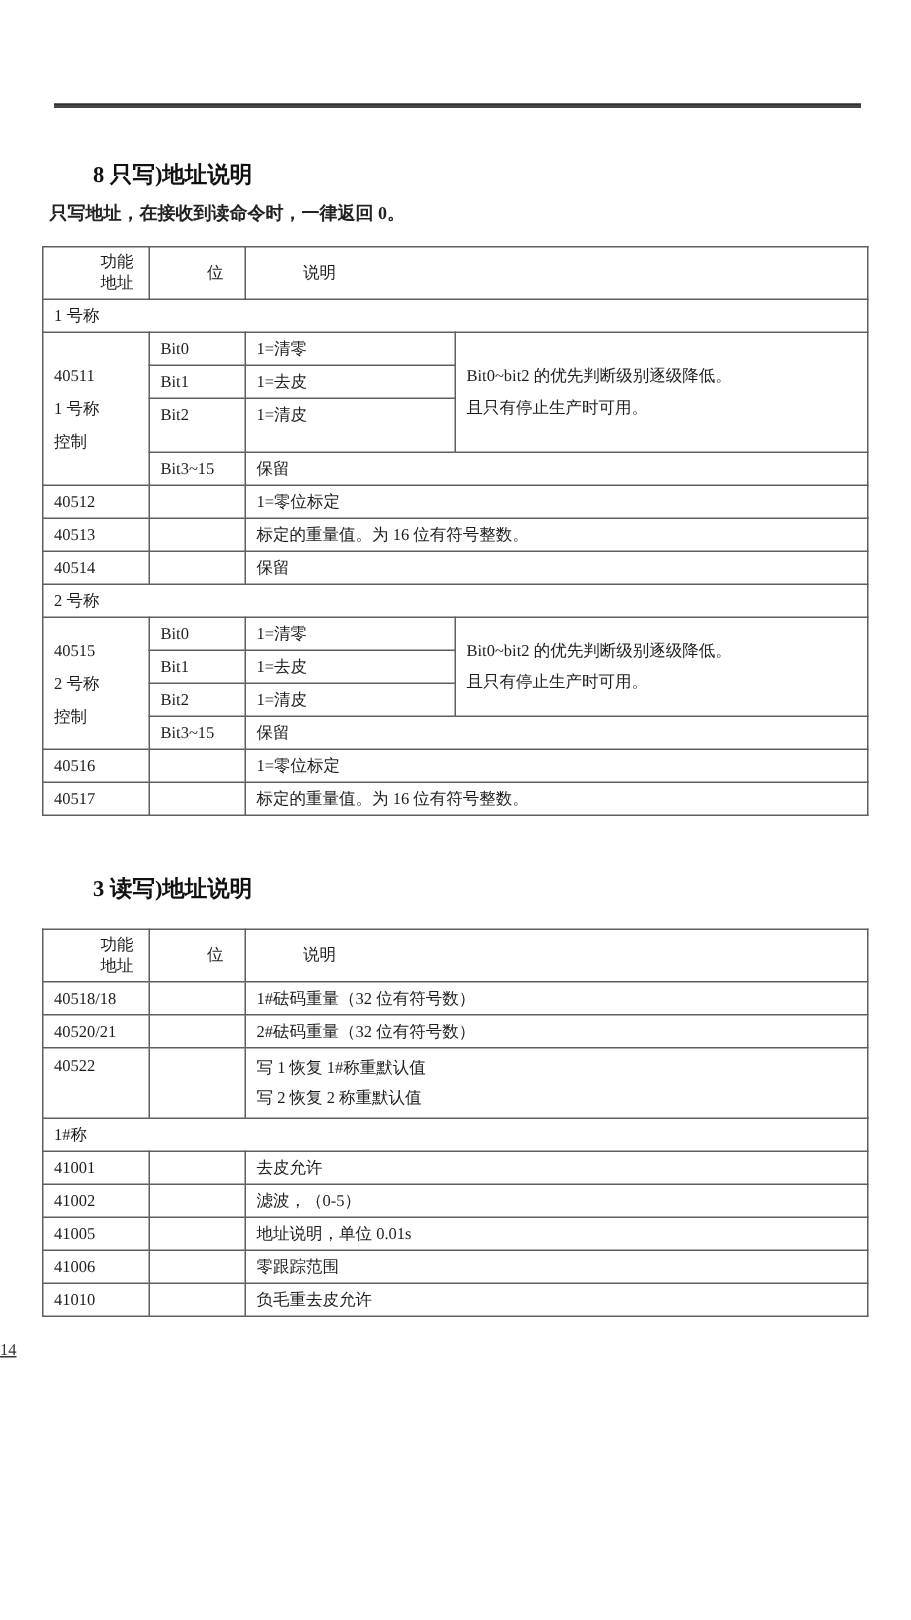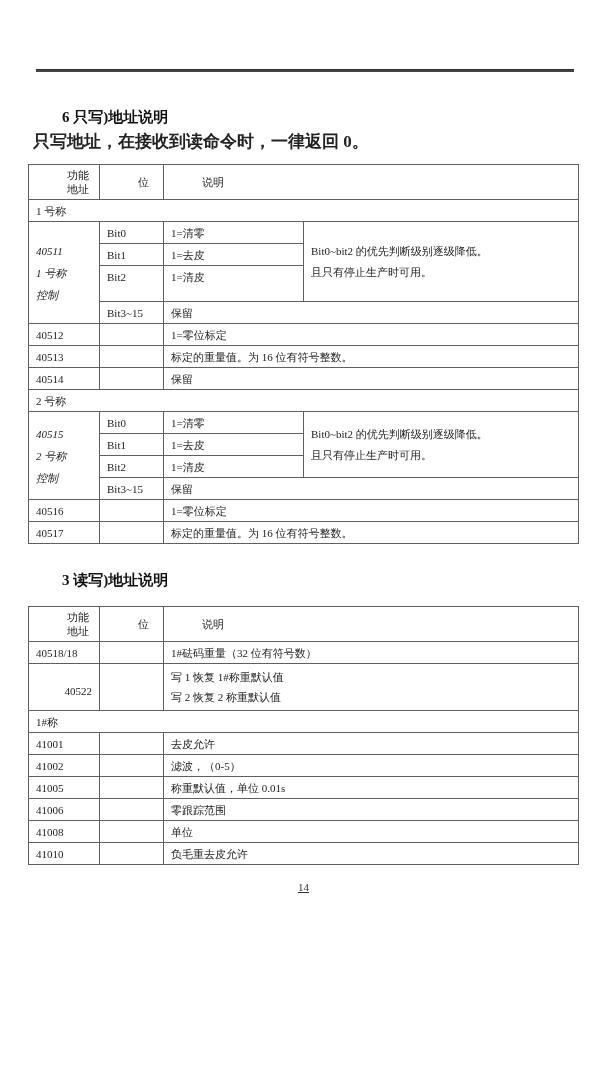"6 只写)地址说明" div.sec-heading { text: 6 -> 8 }
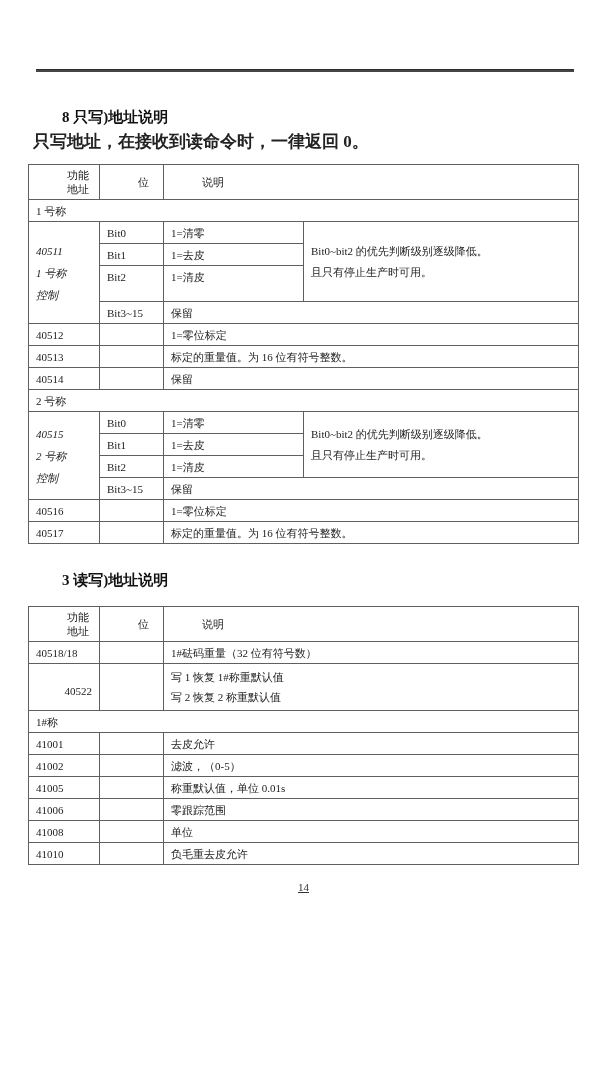"只写地址，在接收到读命令时，一律返回 0。" .intro { font-size: 17px -> 12px }
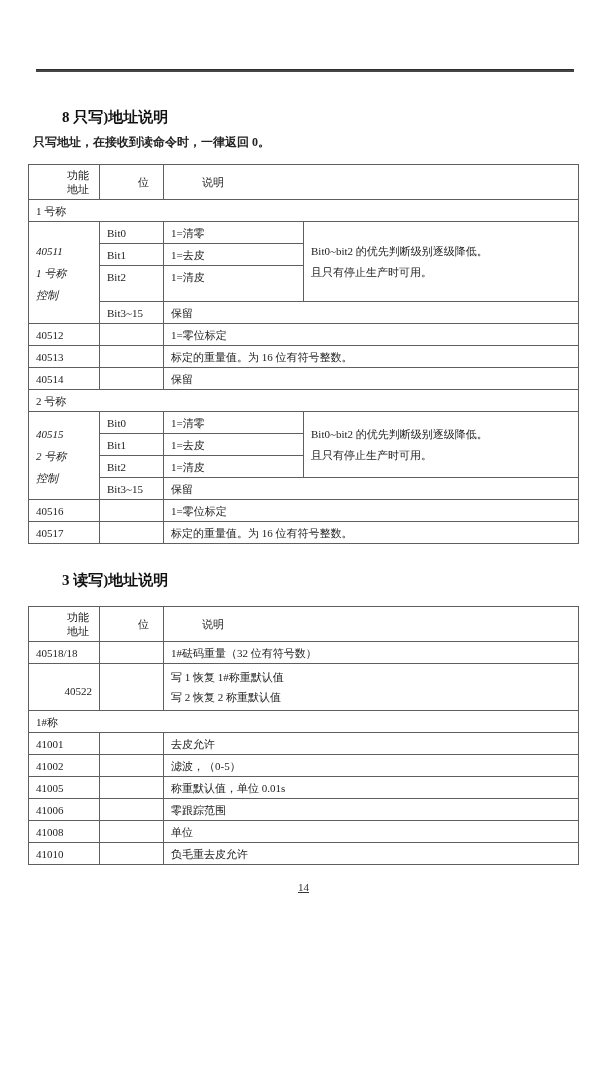"40511" td.addr-block { font-style: italic -> none }
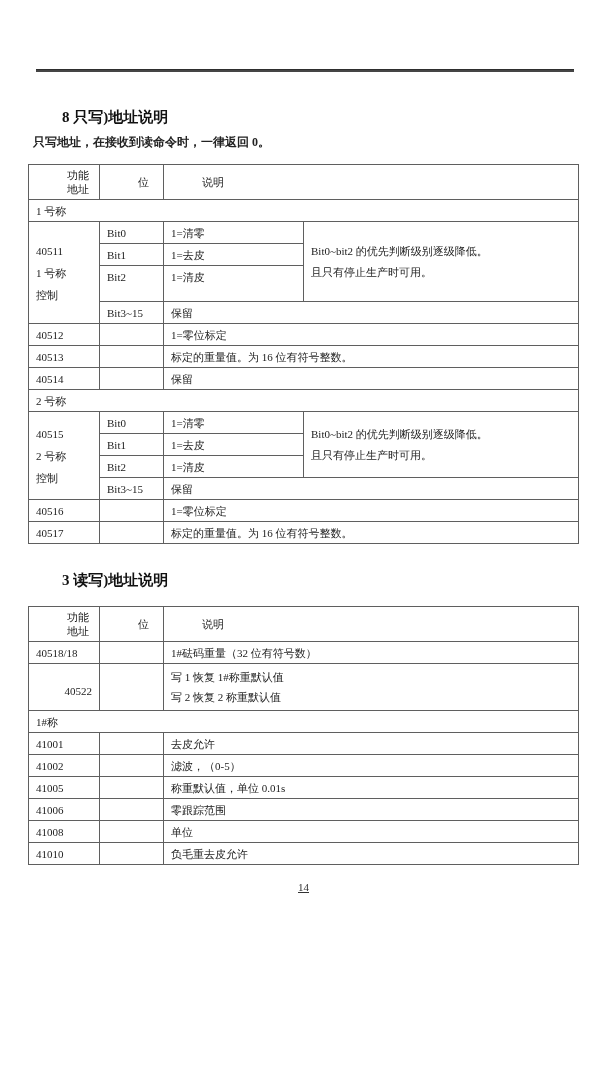"3 读写)地址说明" .sec-heading.second { margin-top: 27px -> 40px }
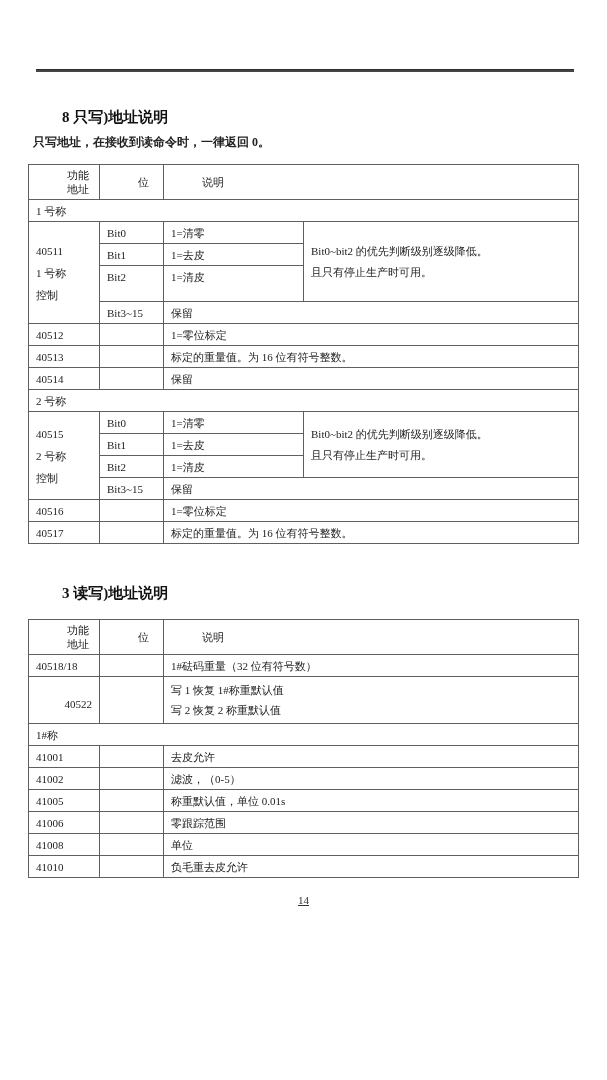"40520/21" tr { html: none -> <tr> <td>40520/21</td> <td></td> <td>2#砝码重量（32 位有符号数）</td> </tr> }
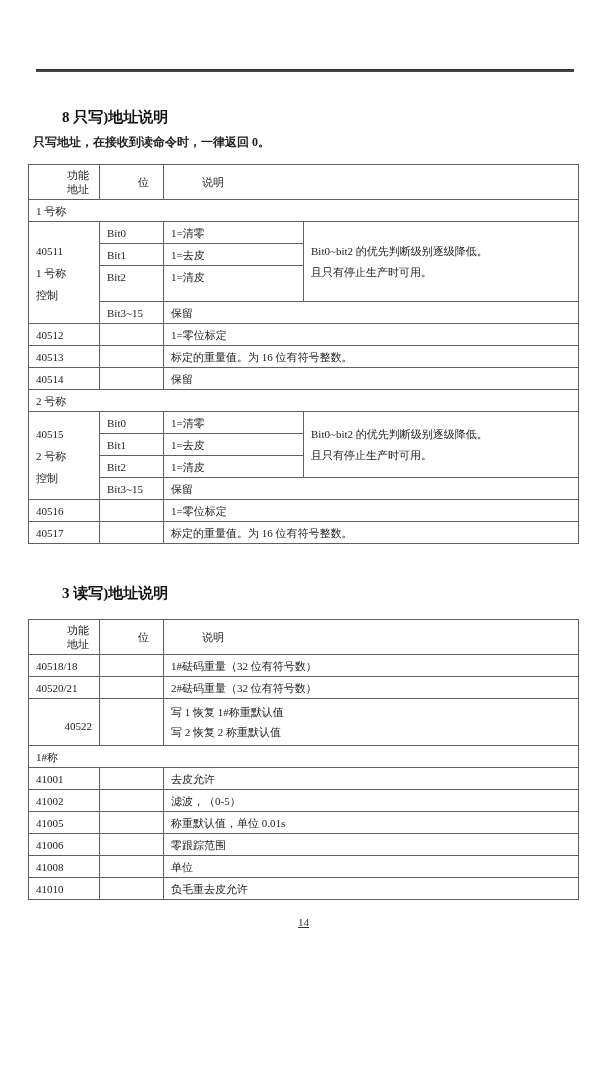"40522" td { padding-top: 20px -> 5px; text-align: right -> none }
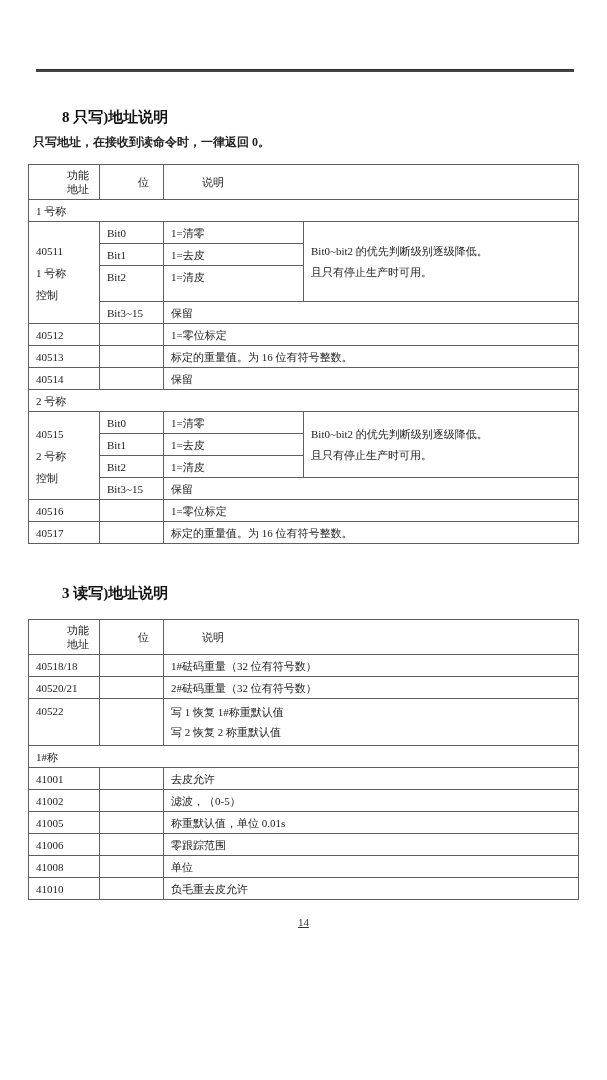"称重默认值，单位 0.01s" td { text: 称重默认值 -> 地址说明 }
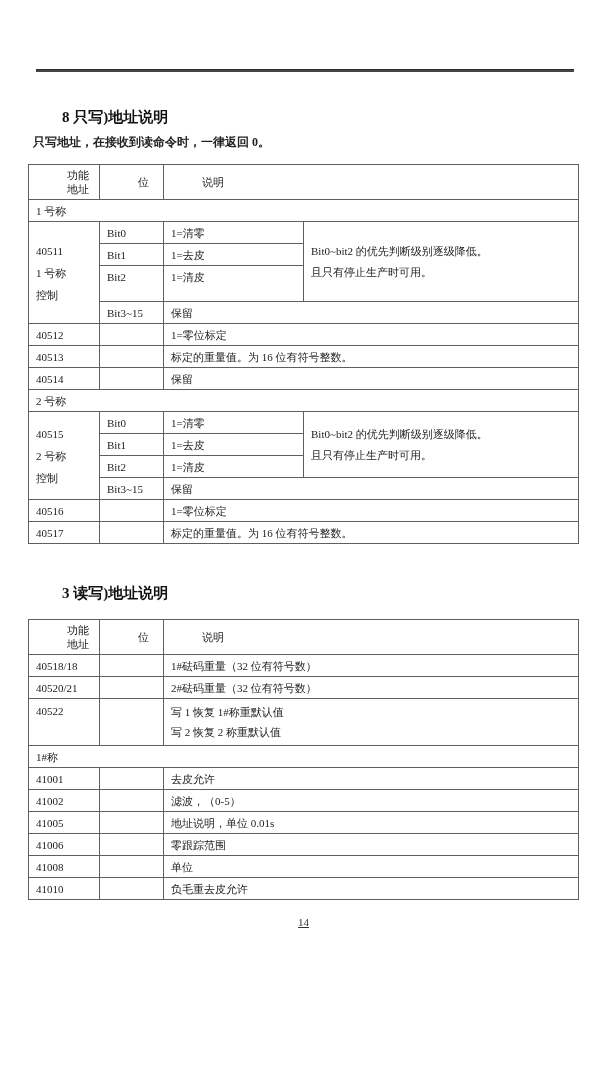"41008" tr { html: <tr> <td>41008</td> <td></td> <td>单位</td> </tr> -> none }
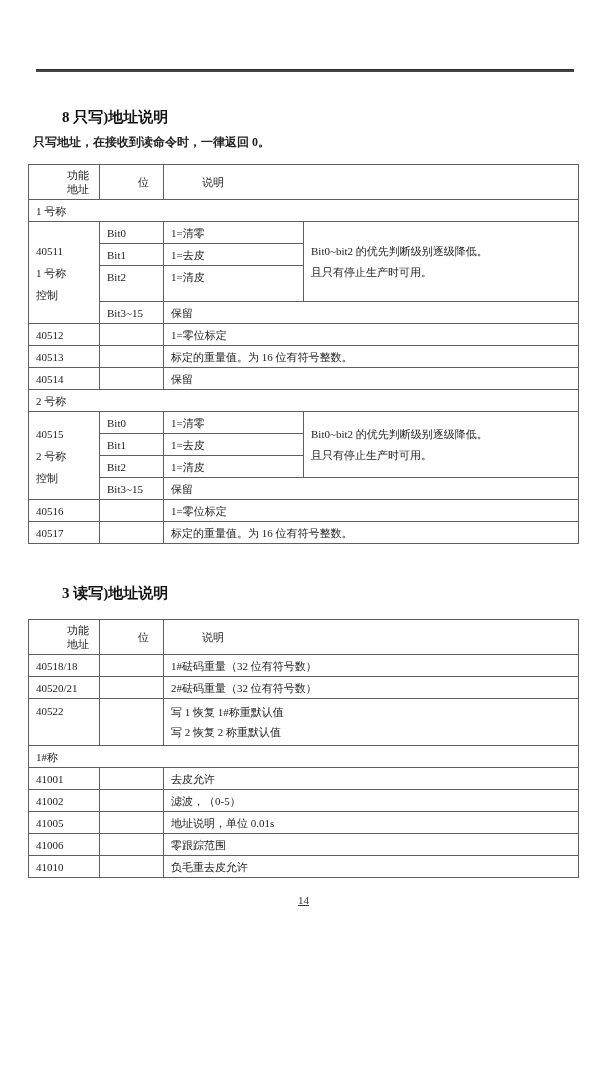"14" .page-num { text-align: center -> none }
